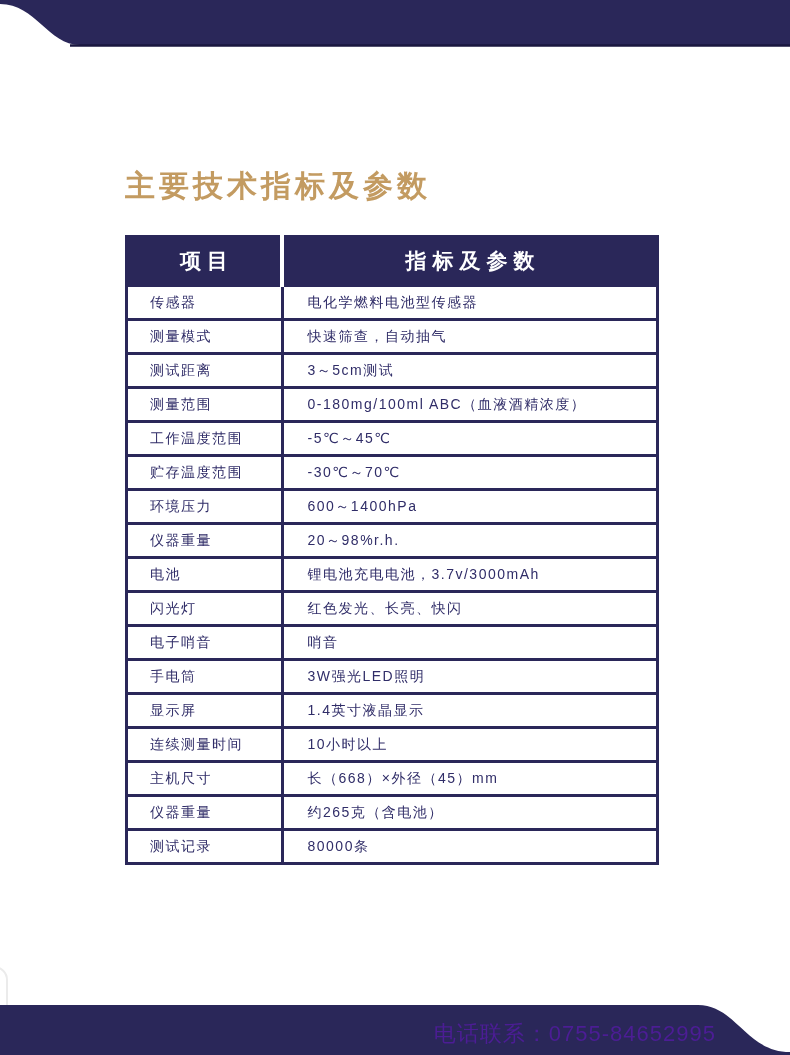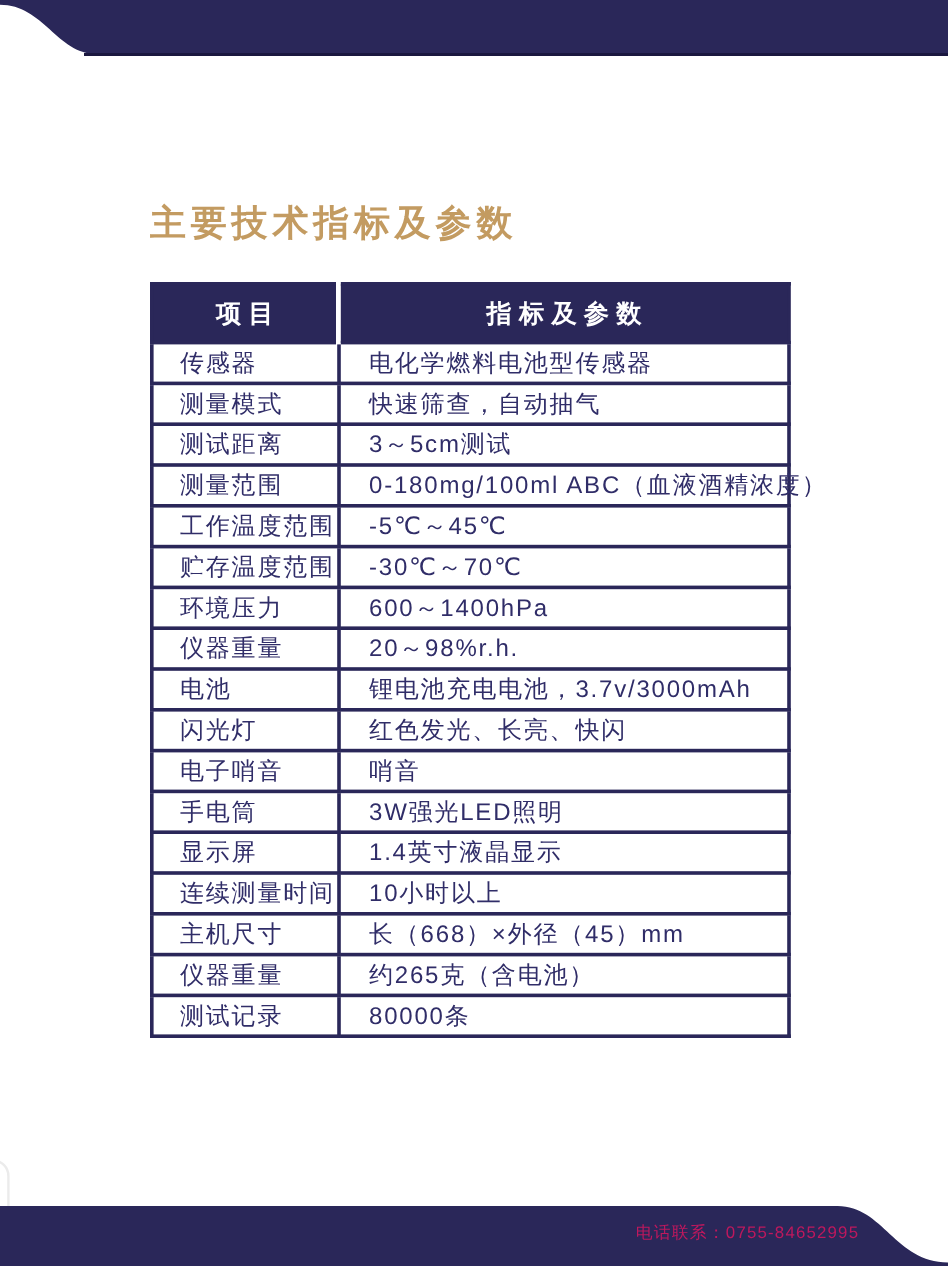"传感器" table.spec-table td { font-size: 20px -> 14px }
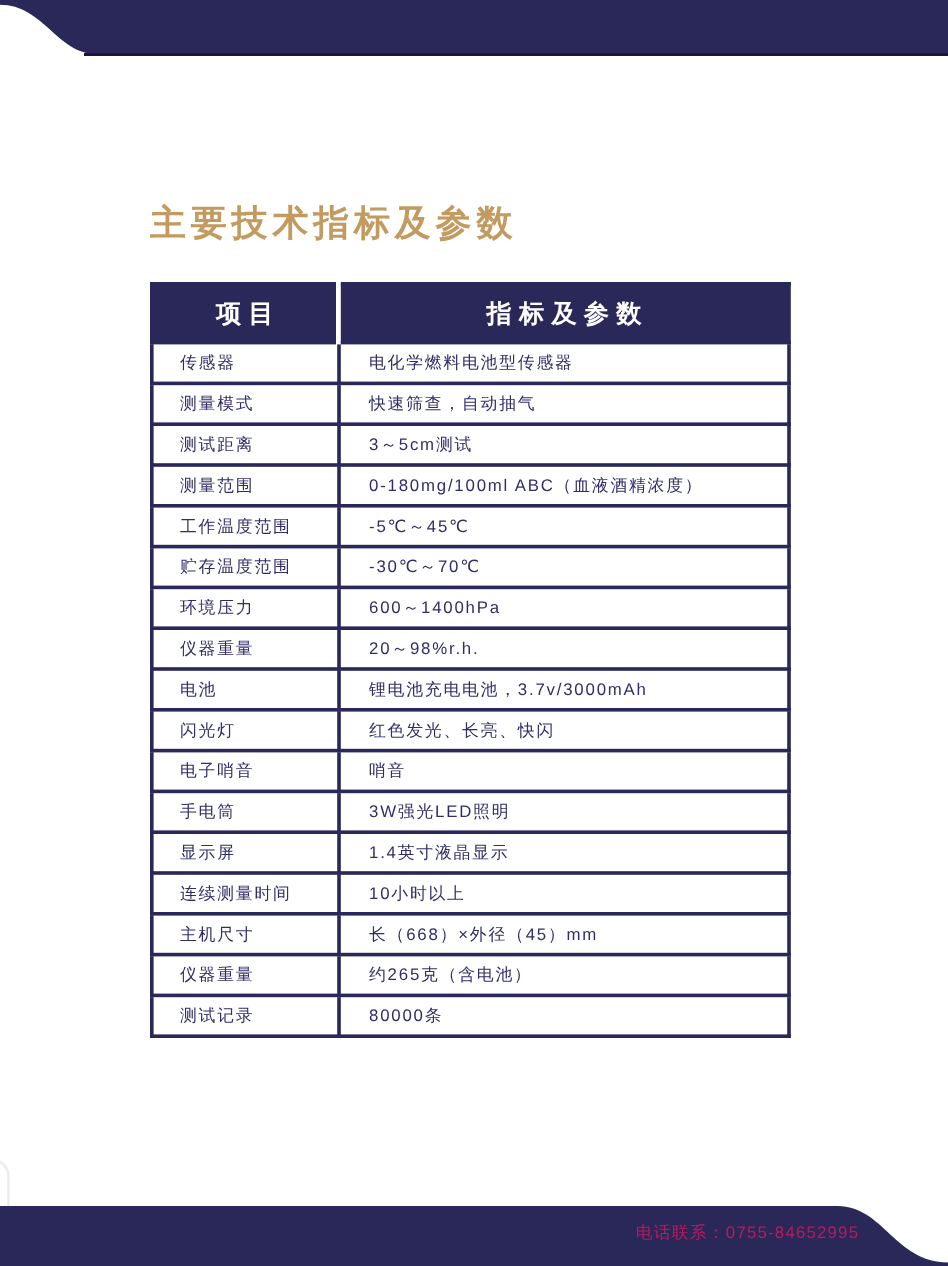"电话联系：0755-84652995" .footer-contact { color: #be185d -> #4c1d95; font-size: 14px -> 22px }
